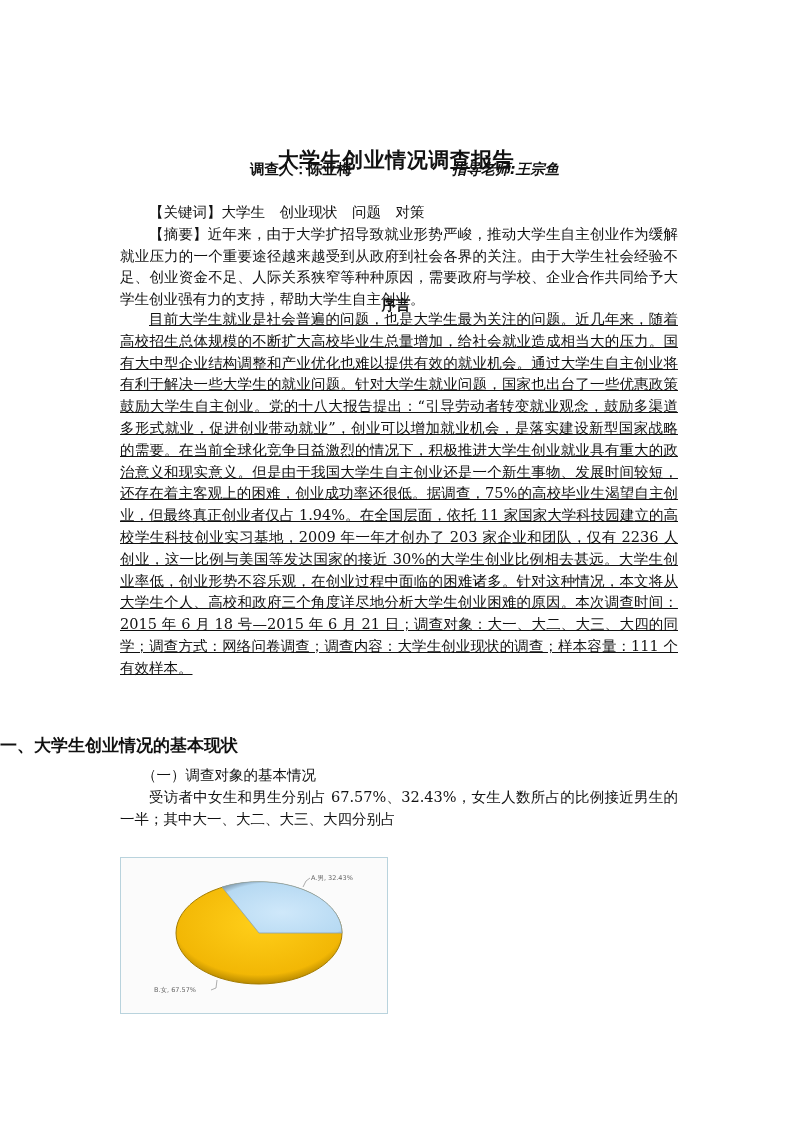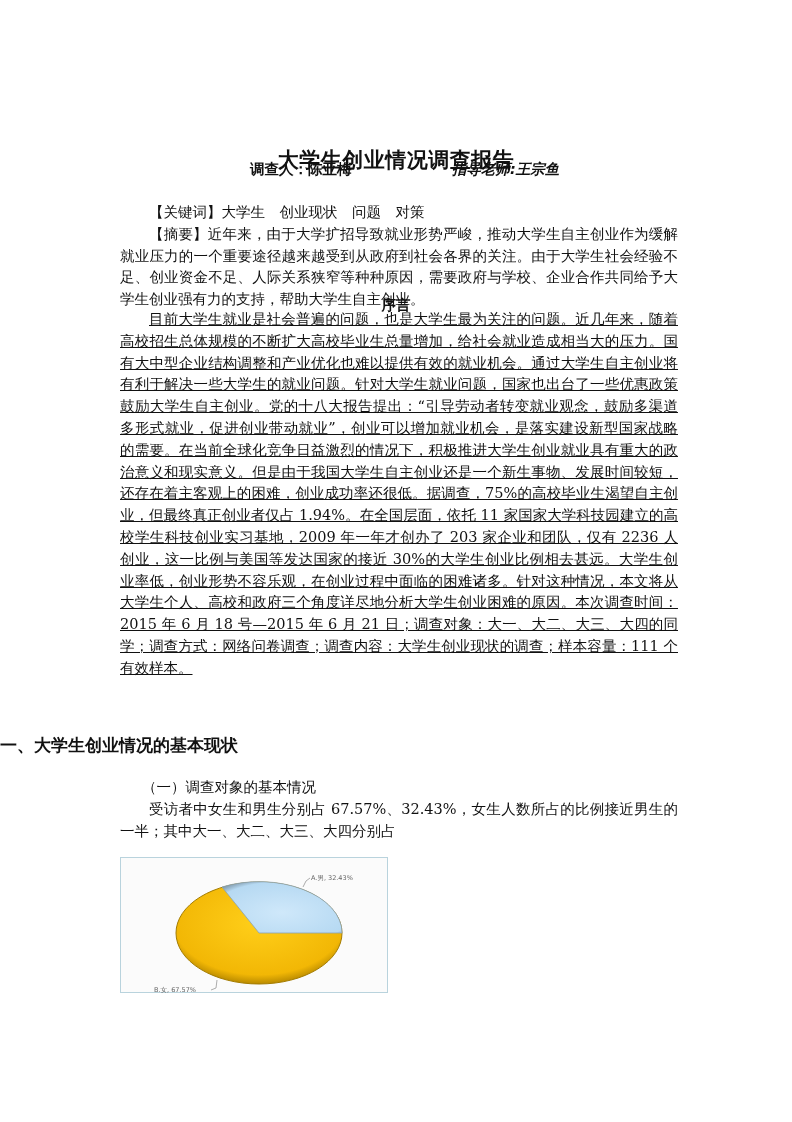"（一）调查对象的基本情况" p.para { margin-top: 12px -> none }
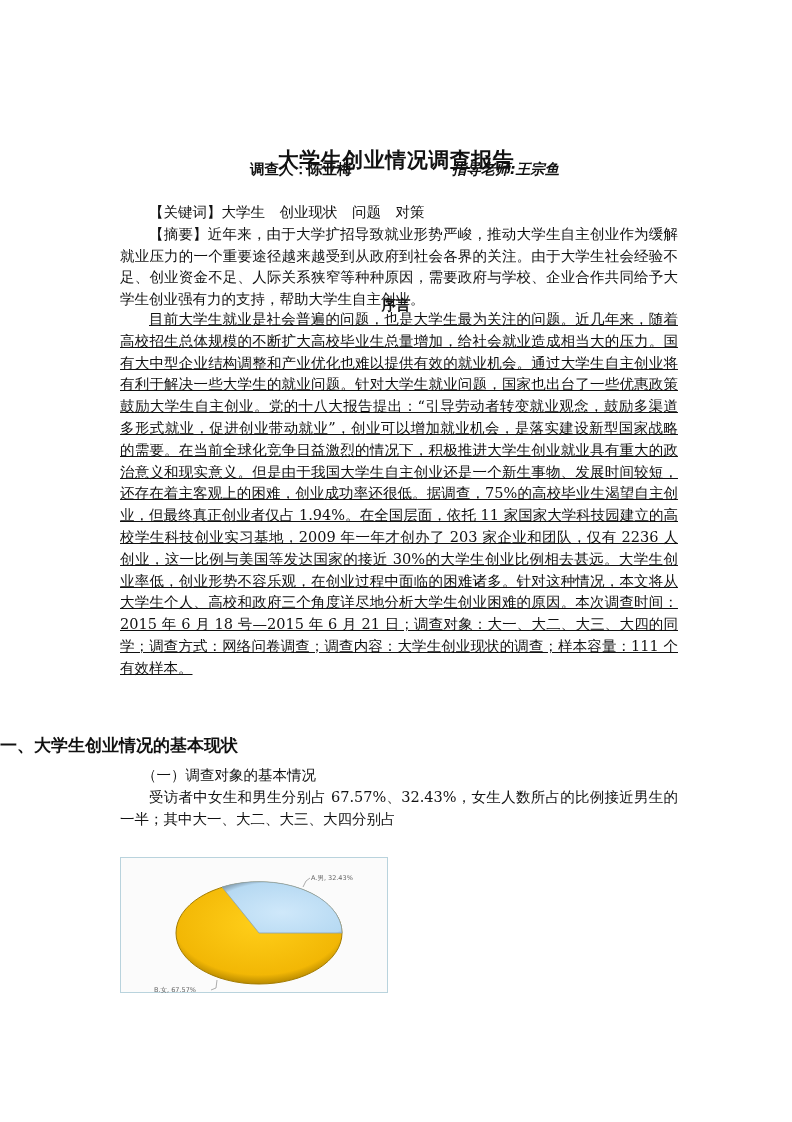"A.男, 32.43%" .chart-box { height: 136px -> 157px }
